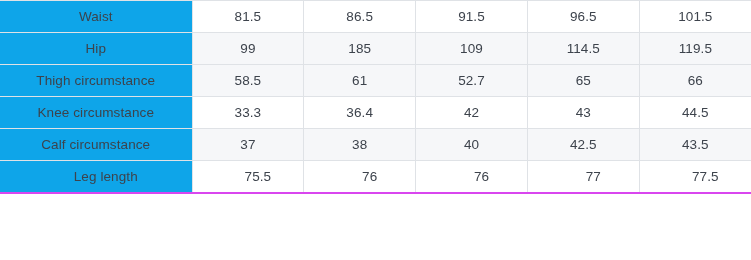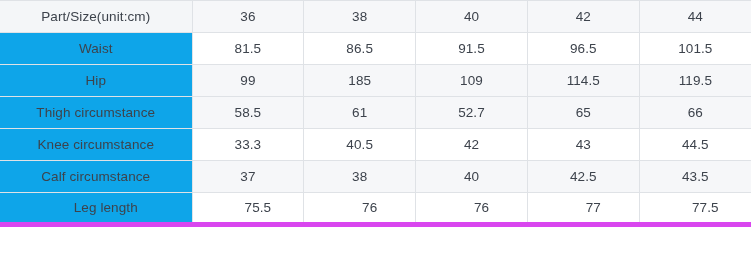"Part/Size(unit:cm)" tr.header-row { html: <tr> <td>Part/Size(unit:cm)</td> <td>36</td> <td>38</td> <td>40</td> <td>42</td> <td>44</td> </tr> -> none }
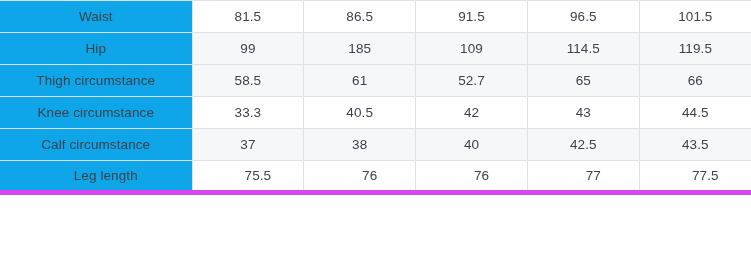"40.5" td.data-cell { text: 40.5 -> 36.4 }
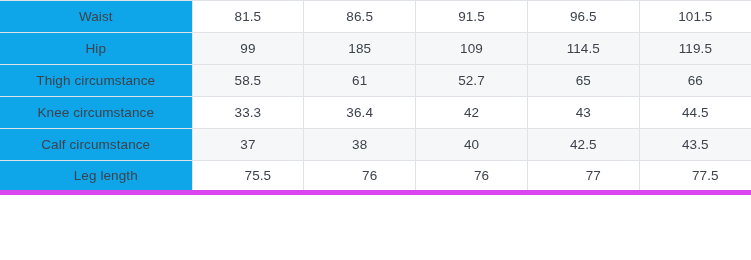"Leg length" #size-table tr:last-child > td { border-bottom: 5px solid #d946ef -> 2px solid #d946ef }
